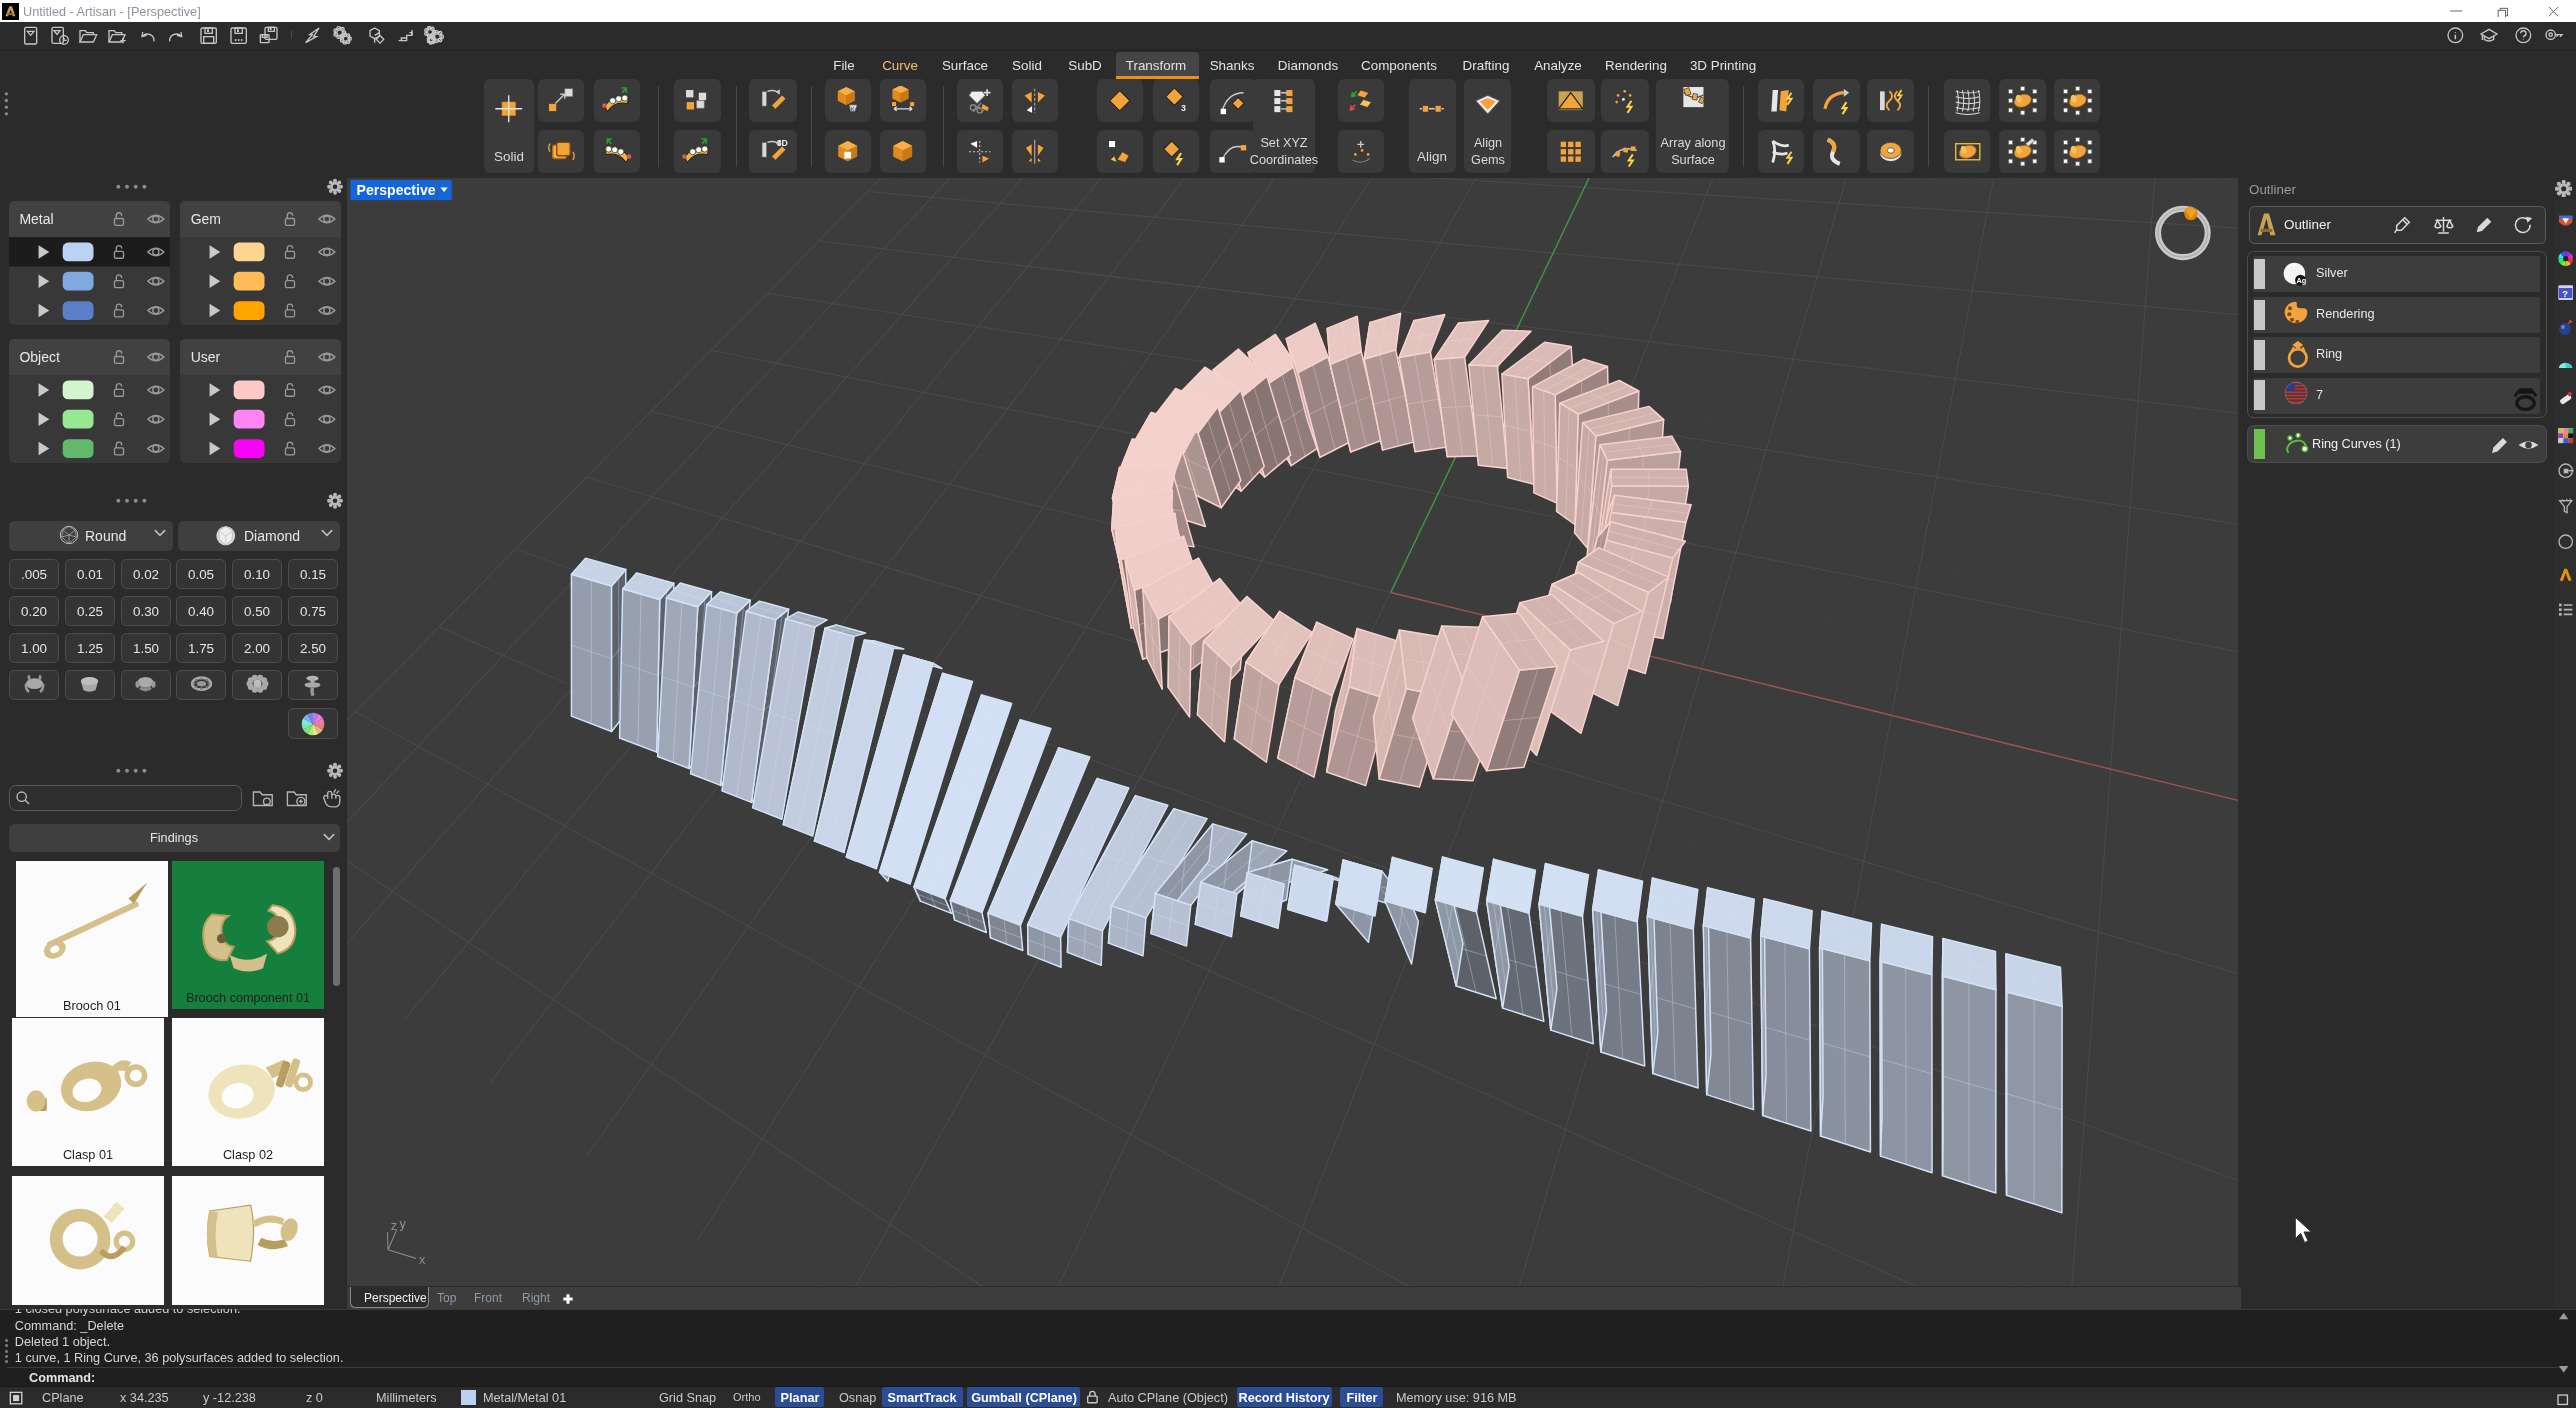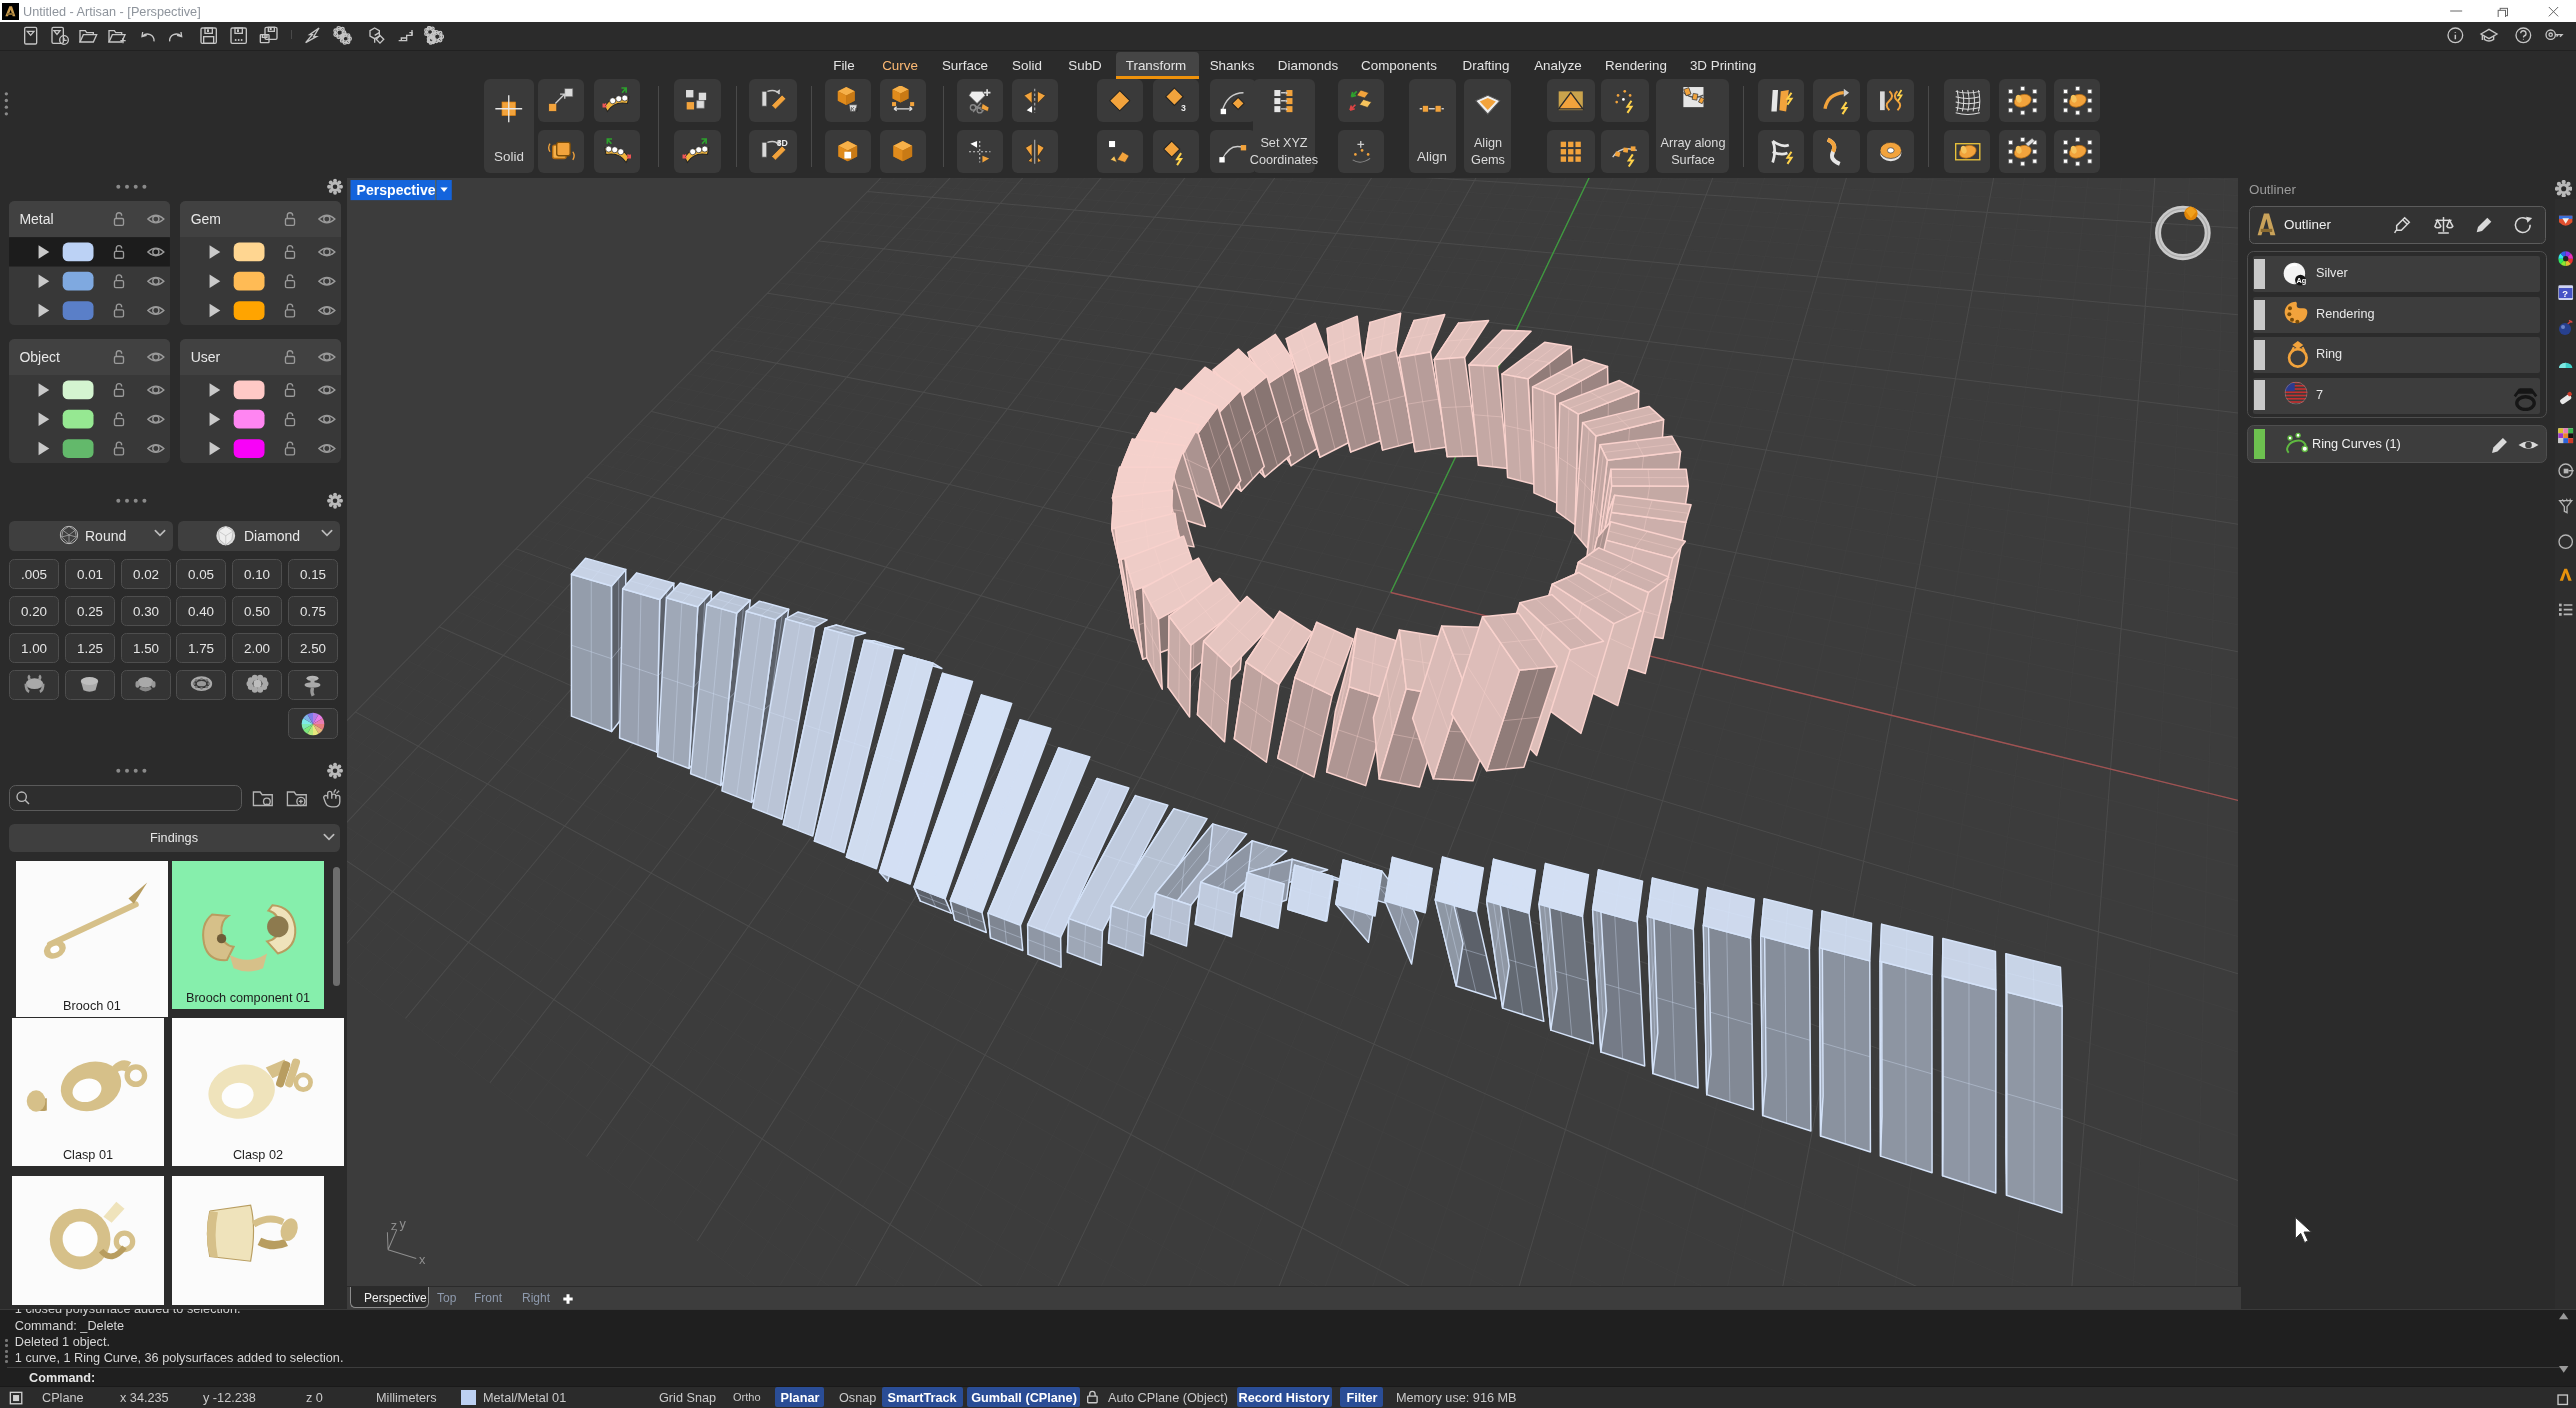"Brooch component 01" div.abs { background: #86efac -> #15803d }
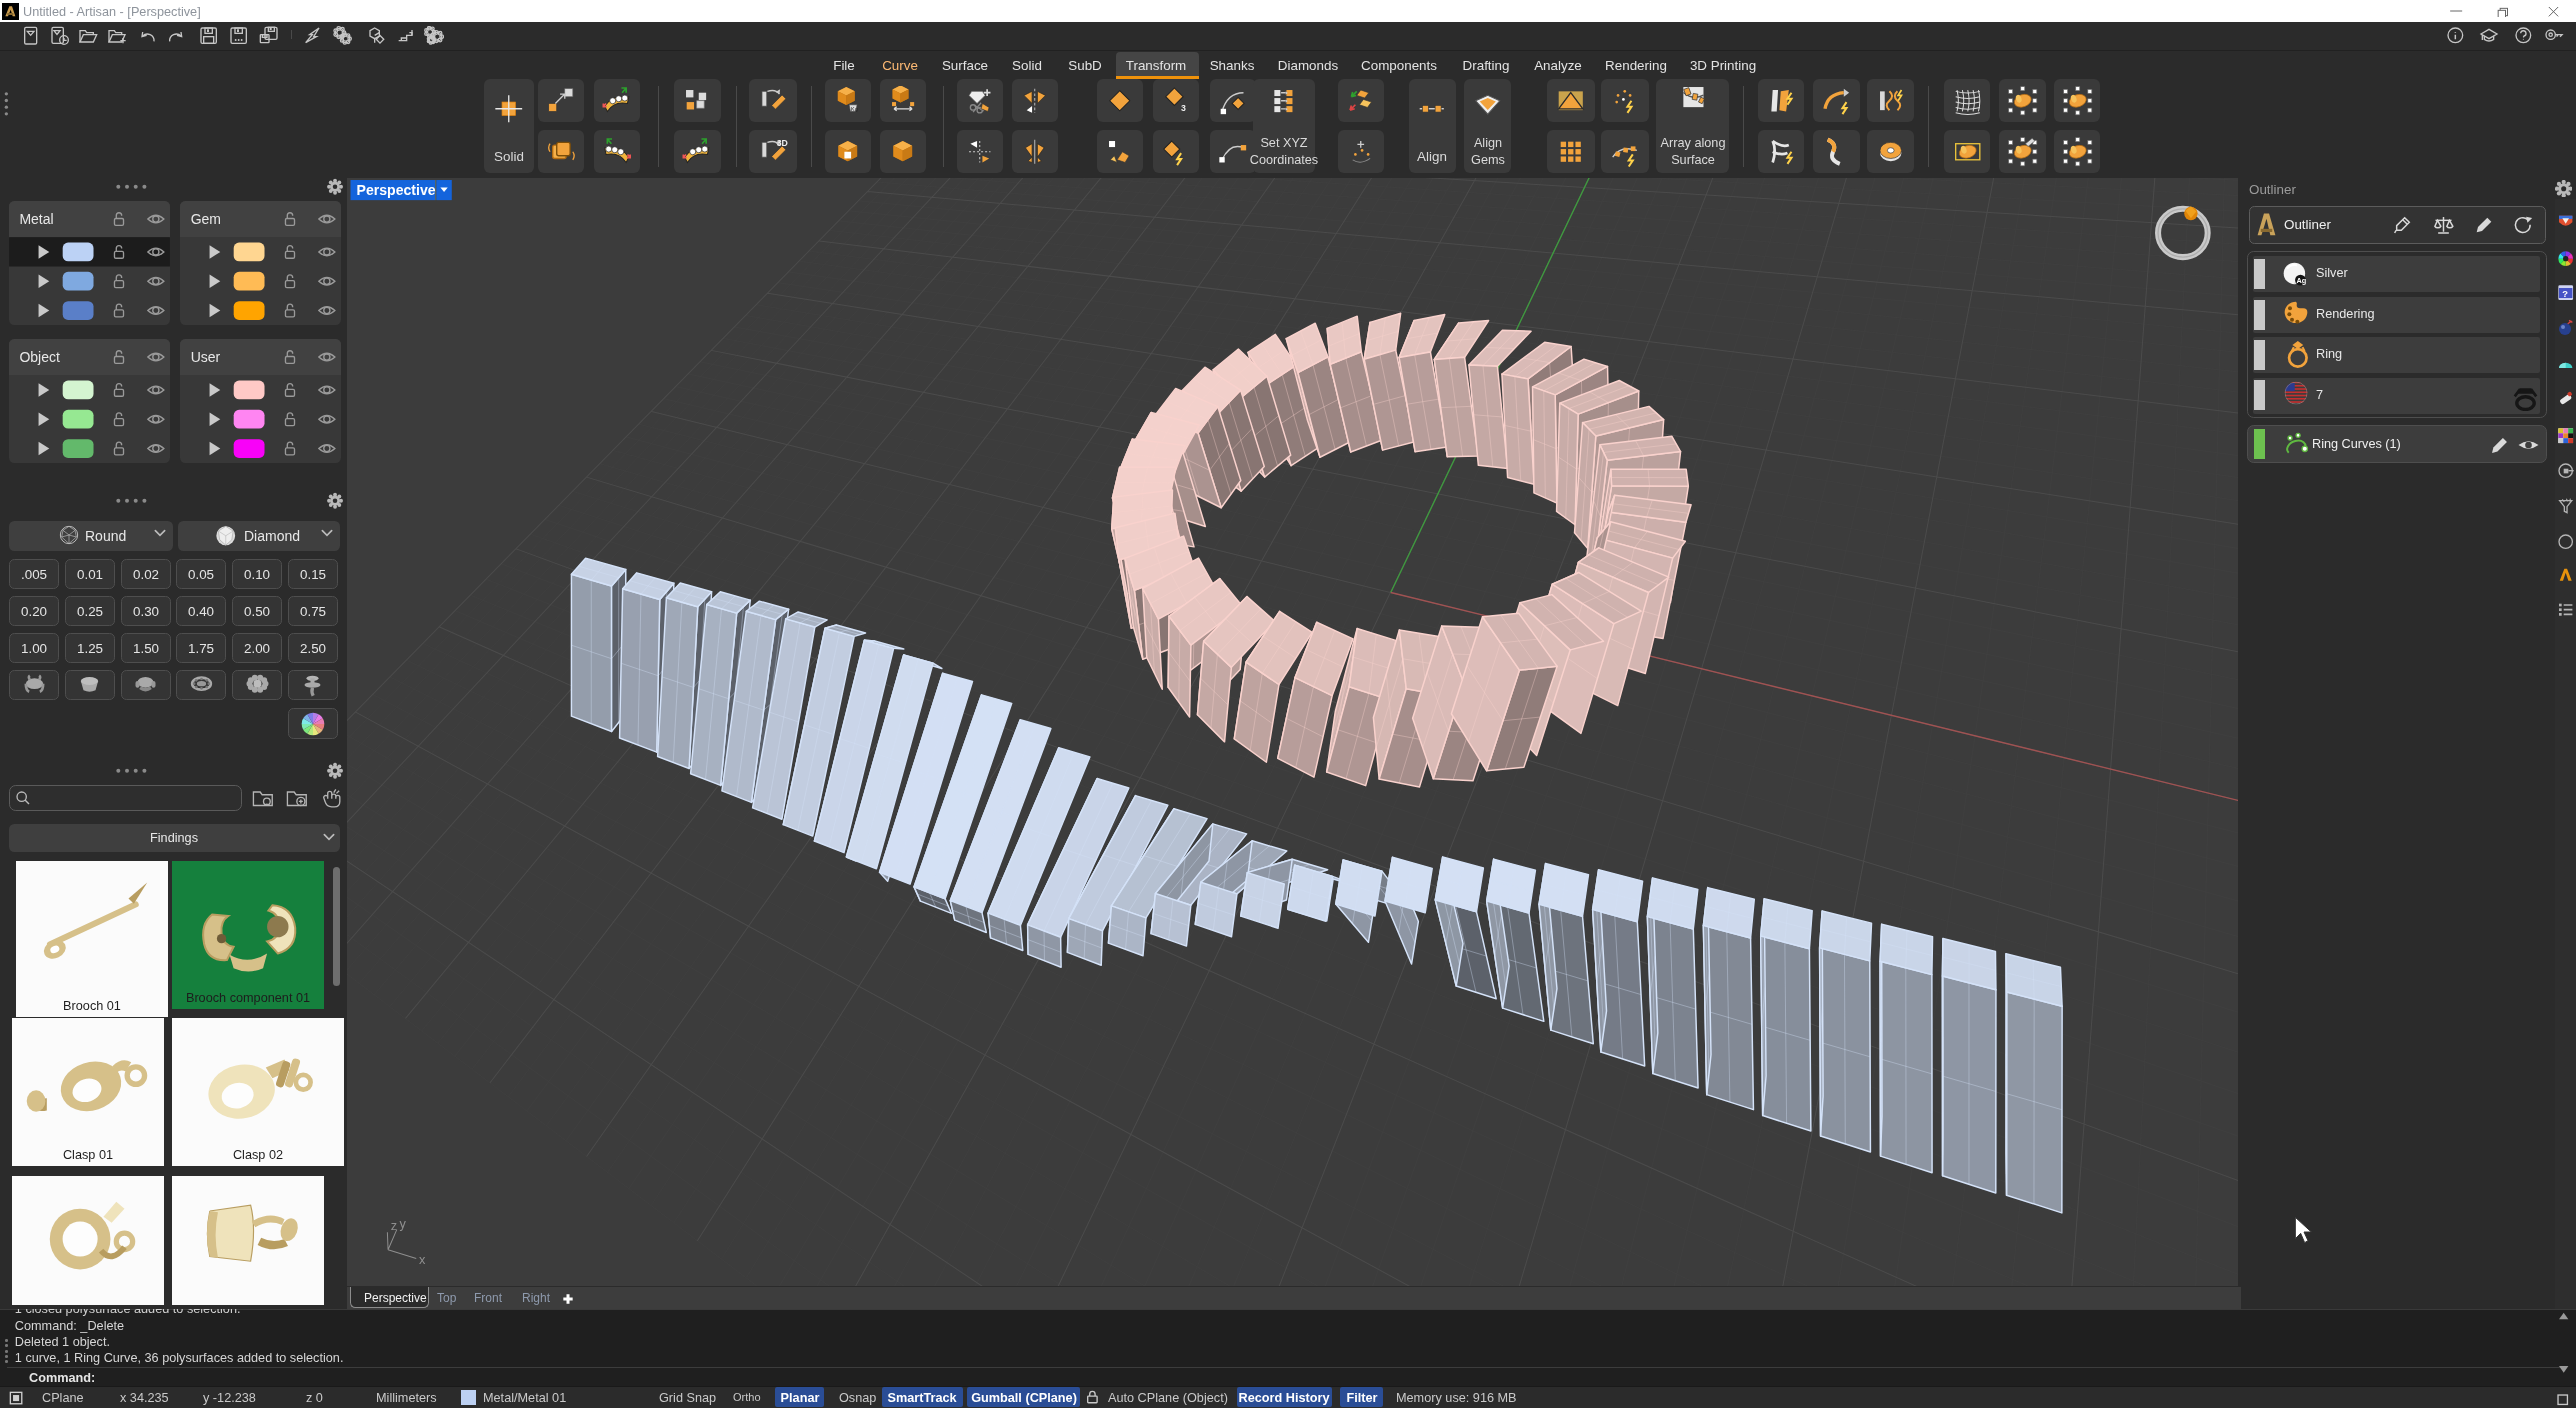"Clasp 02" div.abs { width: 172px -> 152px }
